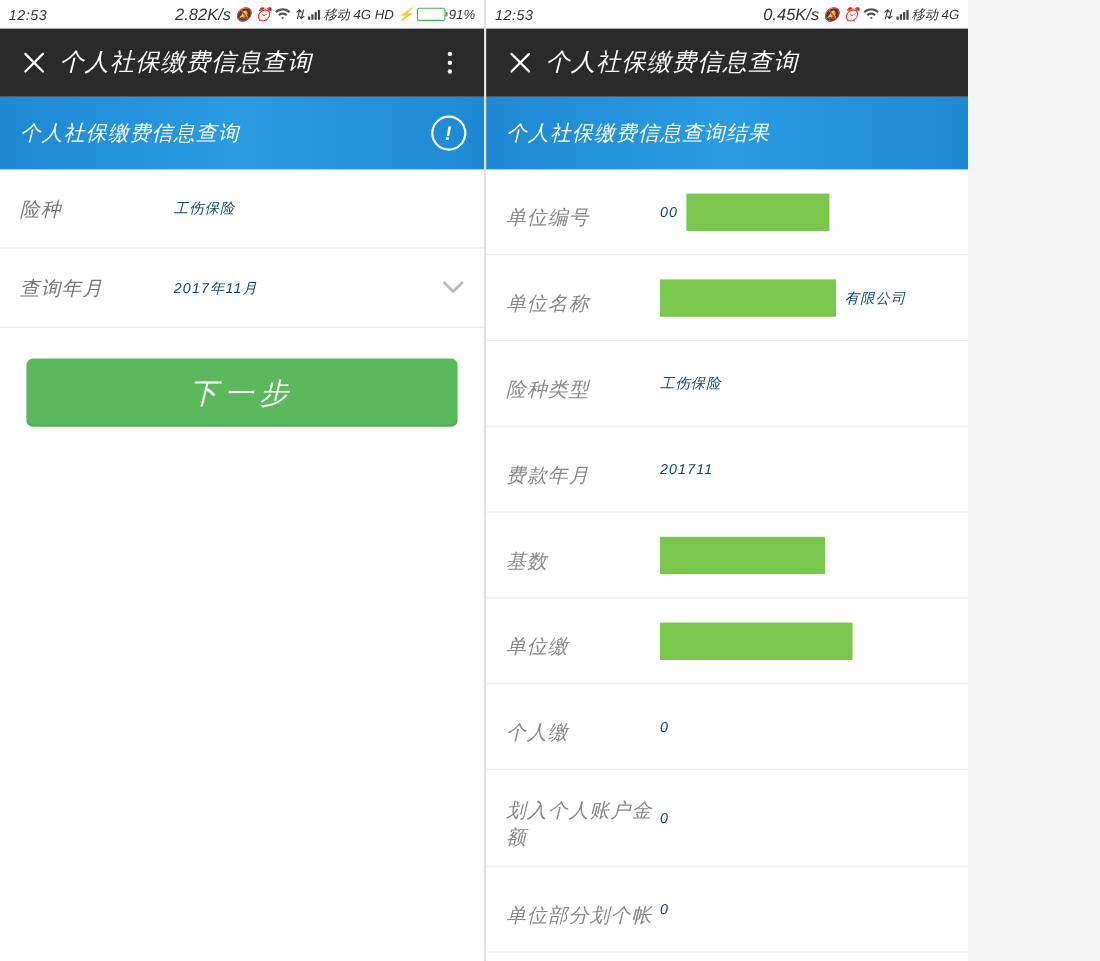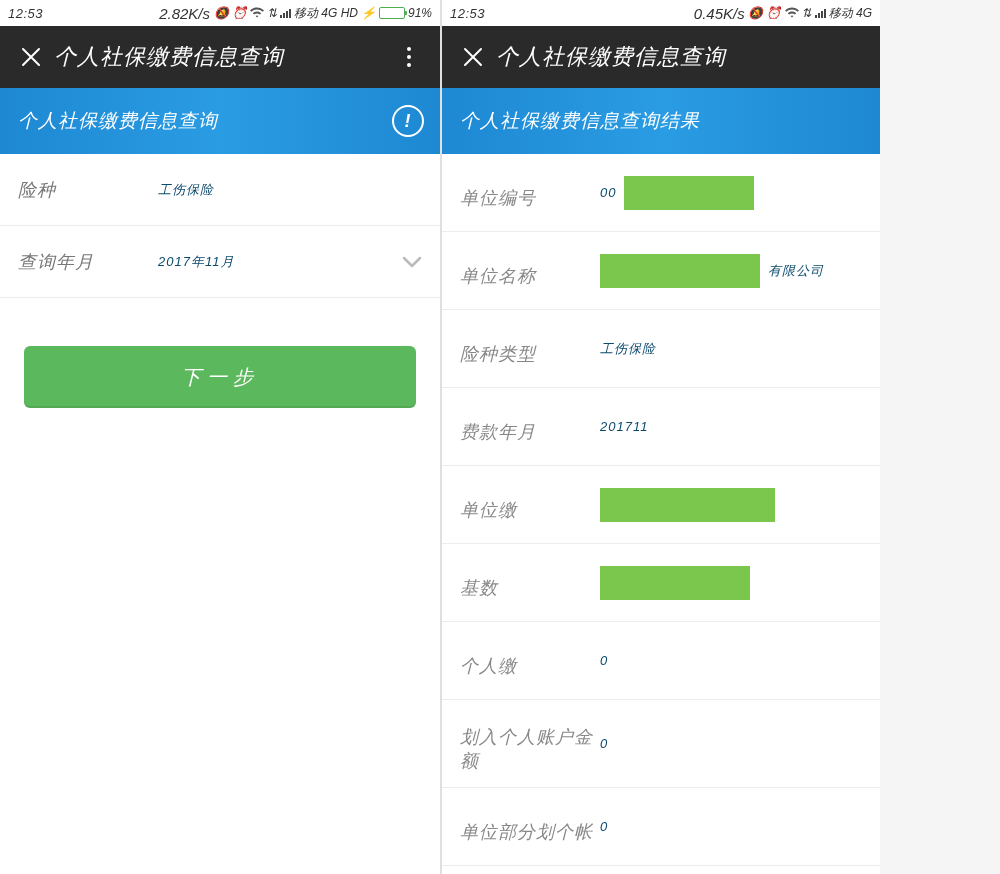"下一步" .next-btn { font-size: 20px -> 26px; margin: 48px 24px -> 28px 24px }
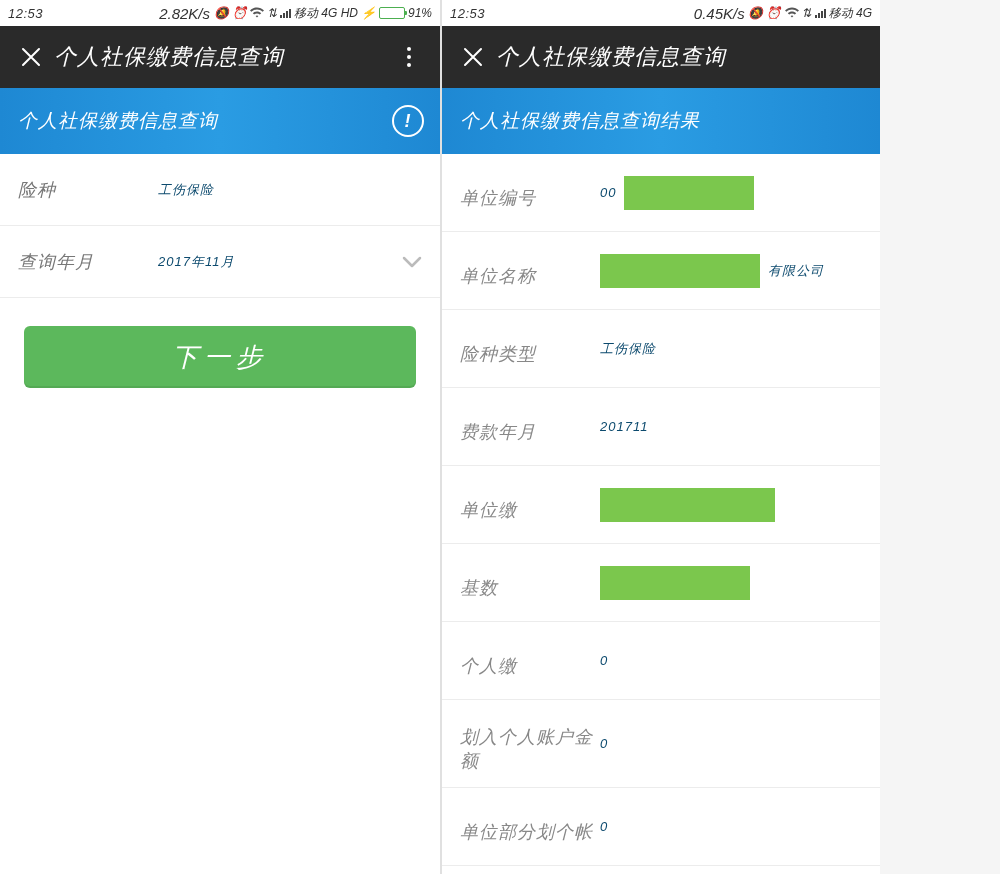"单位缴" div.row { order: before "基数" -> after "基数" }
